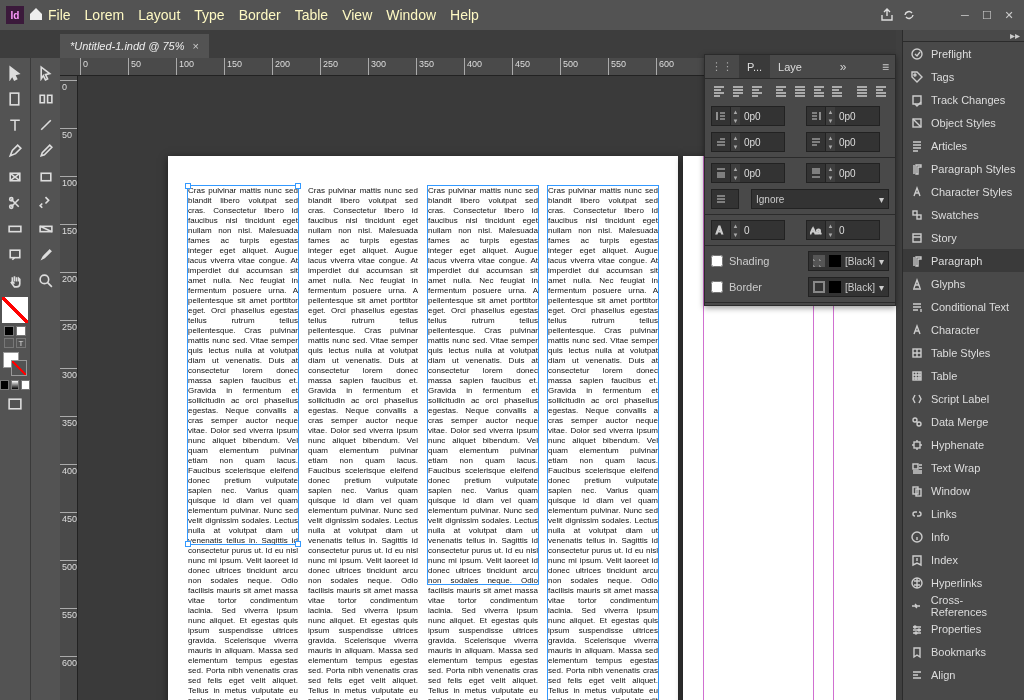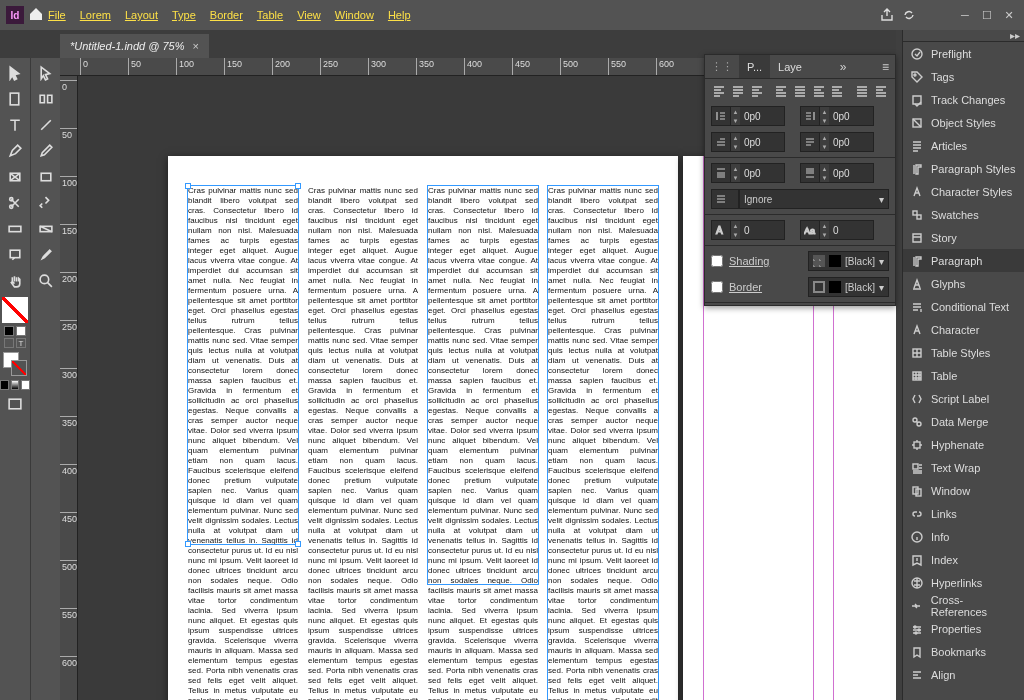"File" .menubar .menu-item { color: #fde047 -> #fef9c3; font-size: 11px -> 14px; text-decoration: underline -> none }
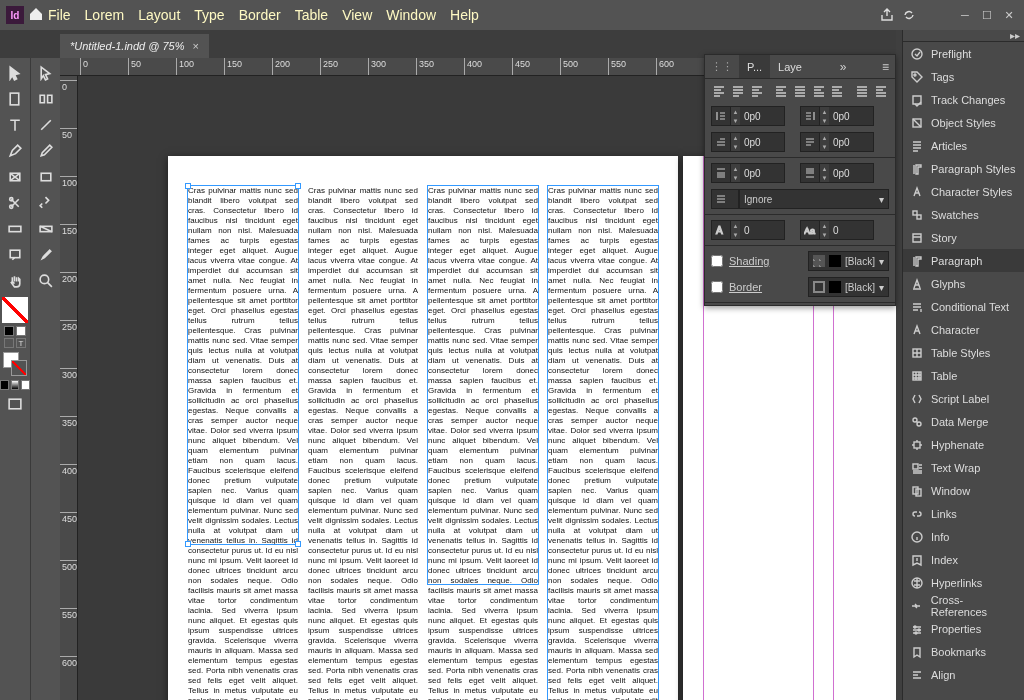"0p0" .fp-row { gap: 0 -> 12px }
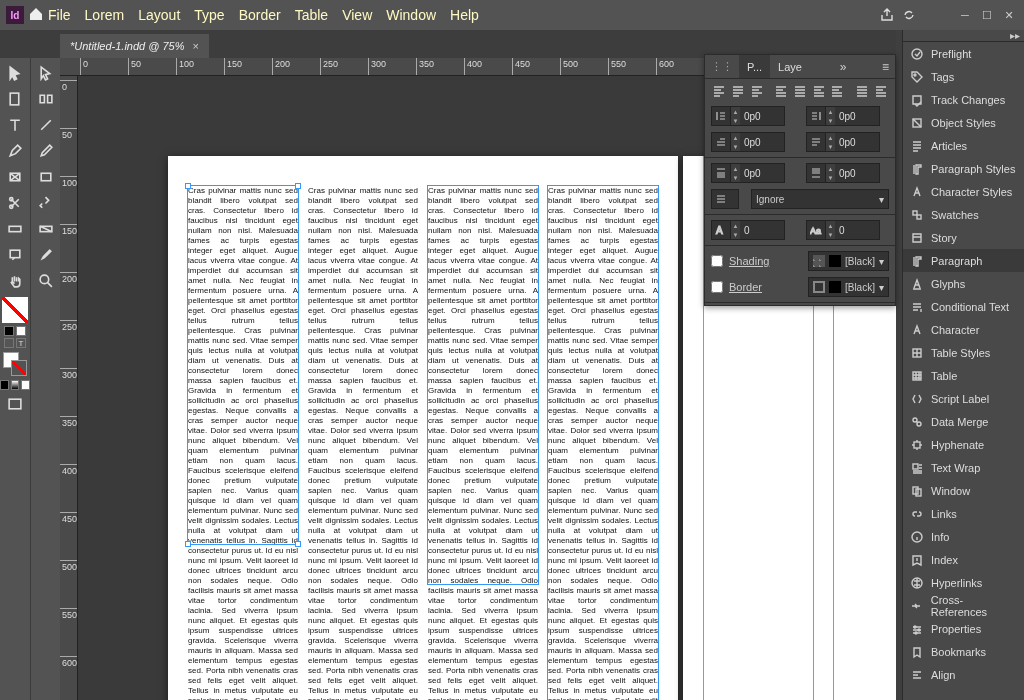"Shading" .fp-check { text-decoration: underline -> none }
